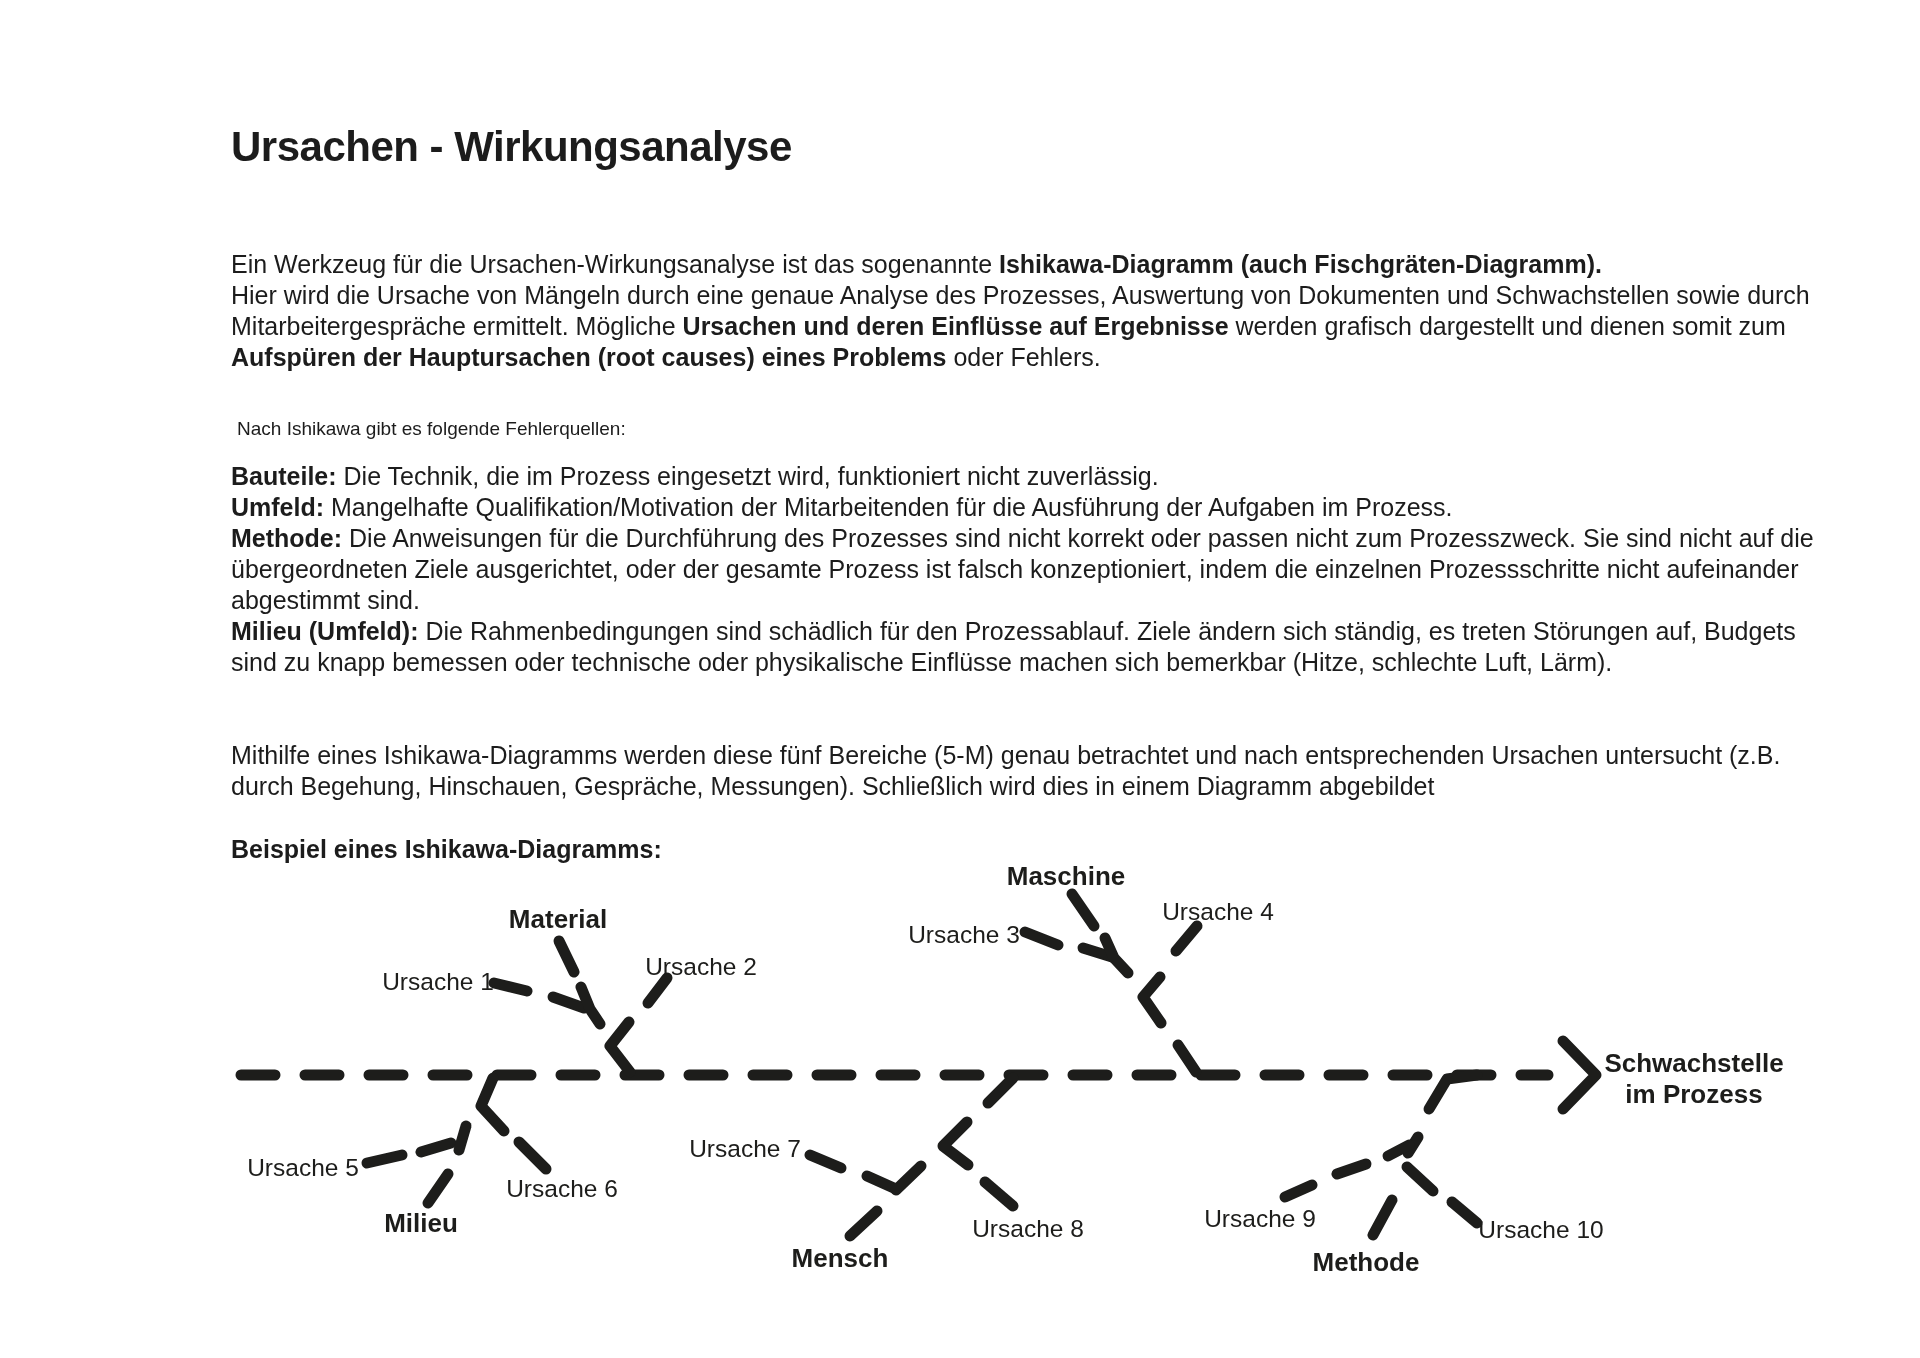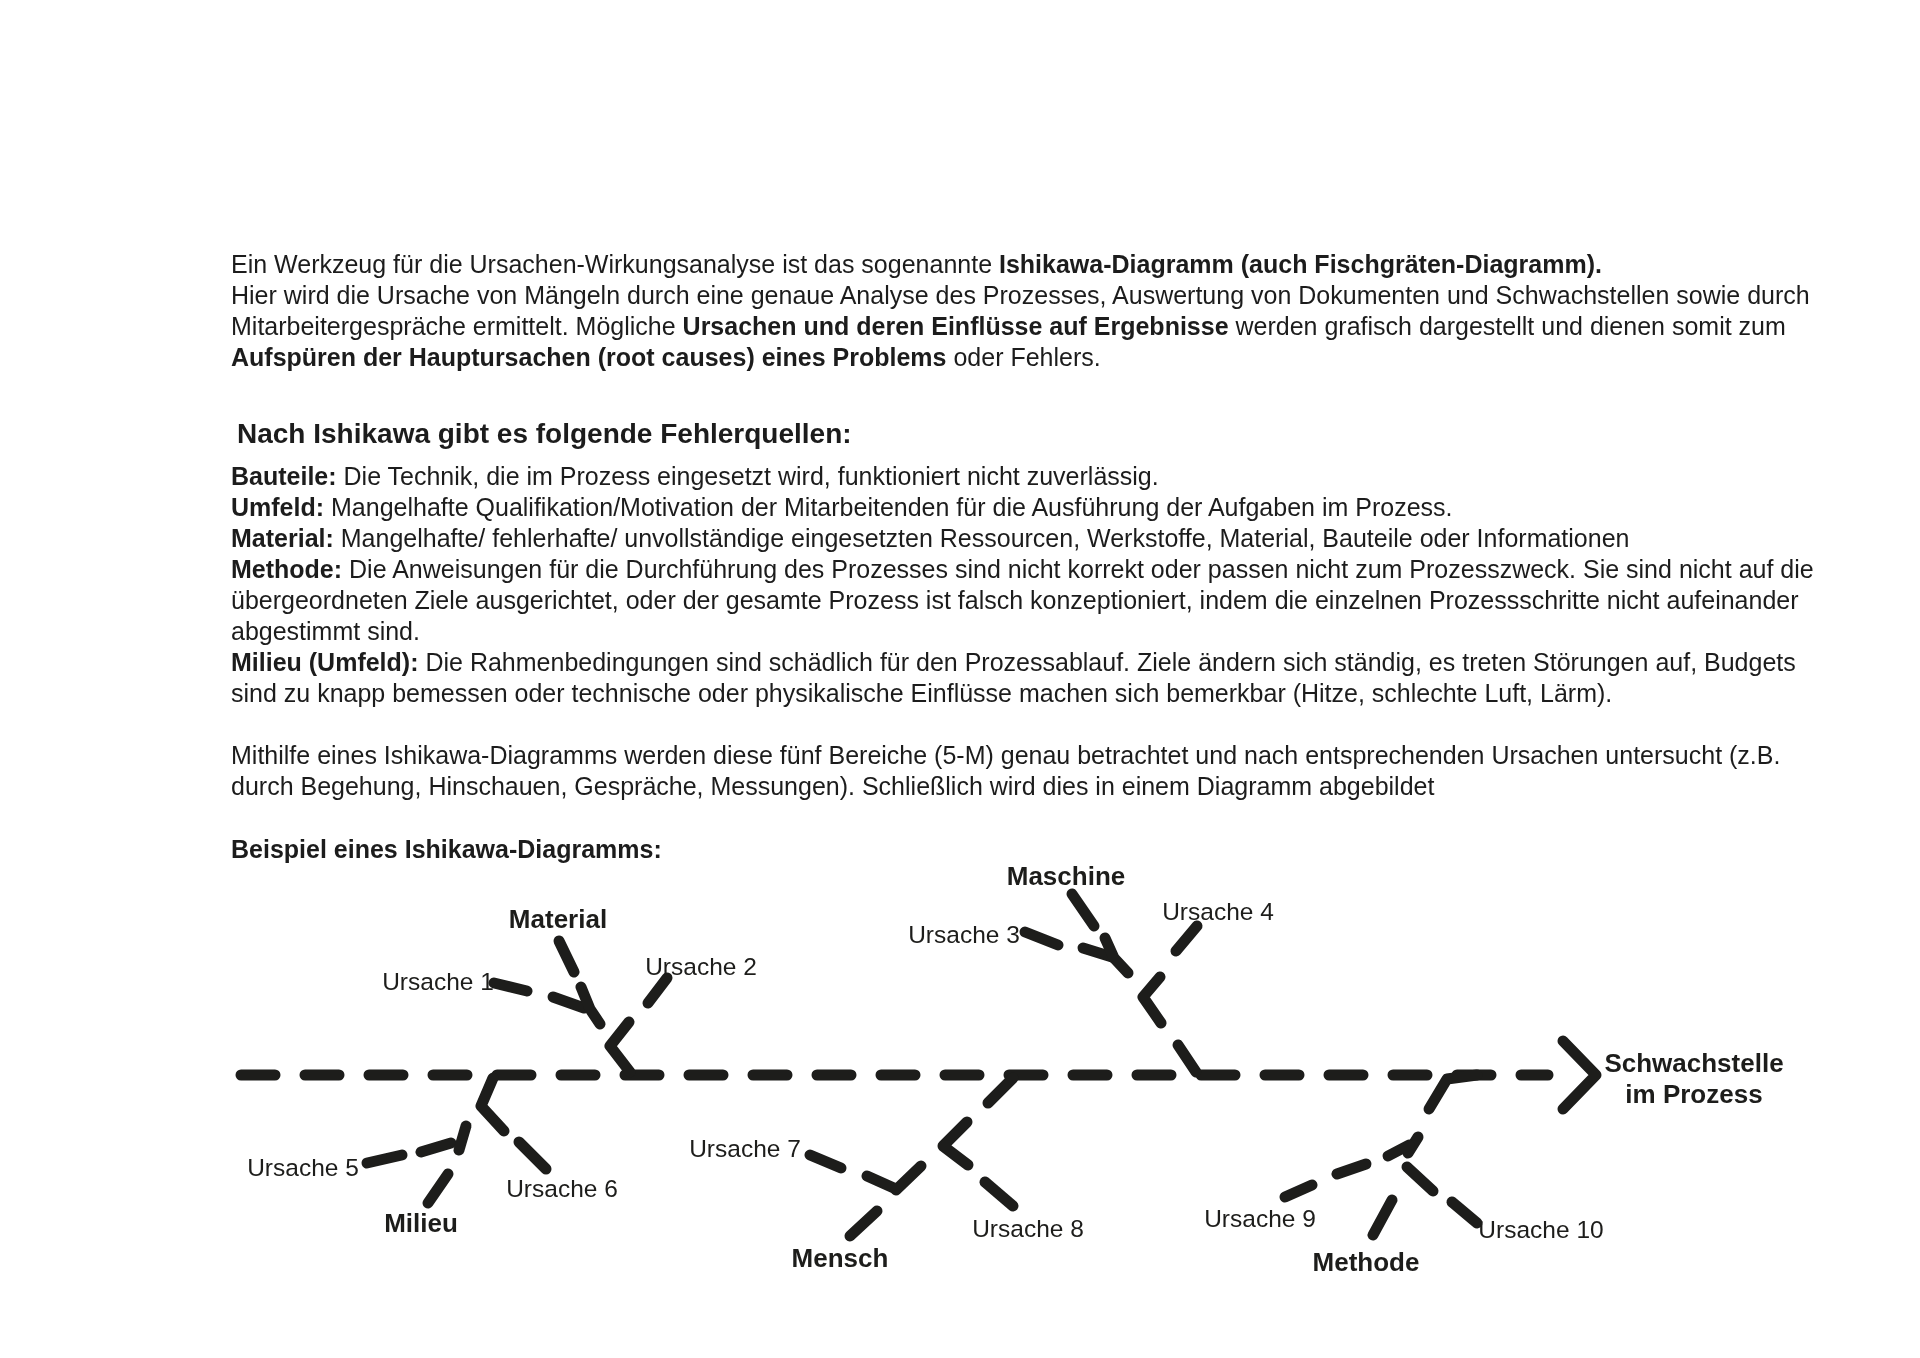"Ursachen - Wirkungsanalyse" h1.abs { html: none -> <h1>Ursachen - Wirkungsanalyse</h1> }
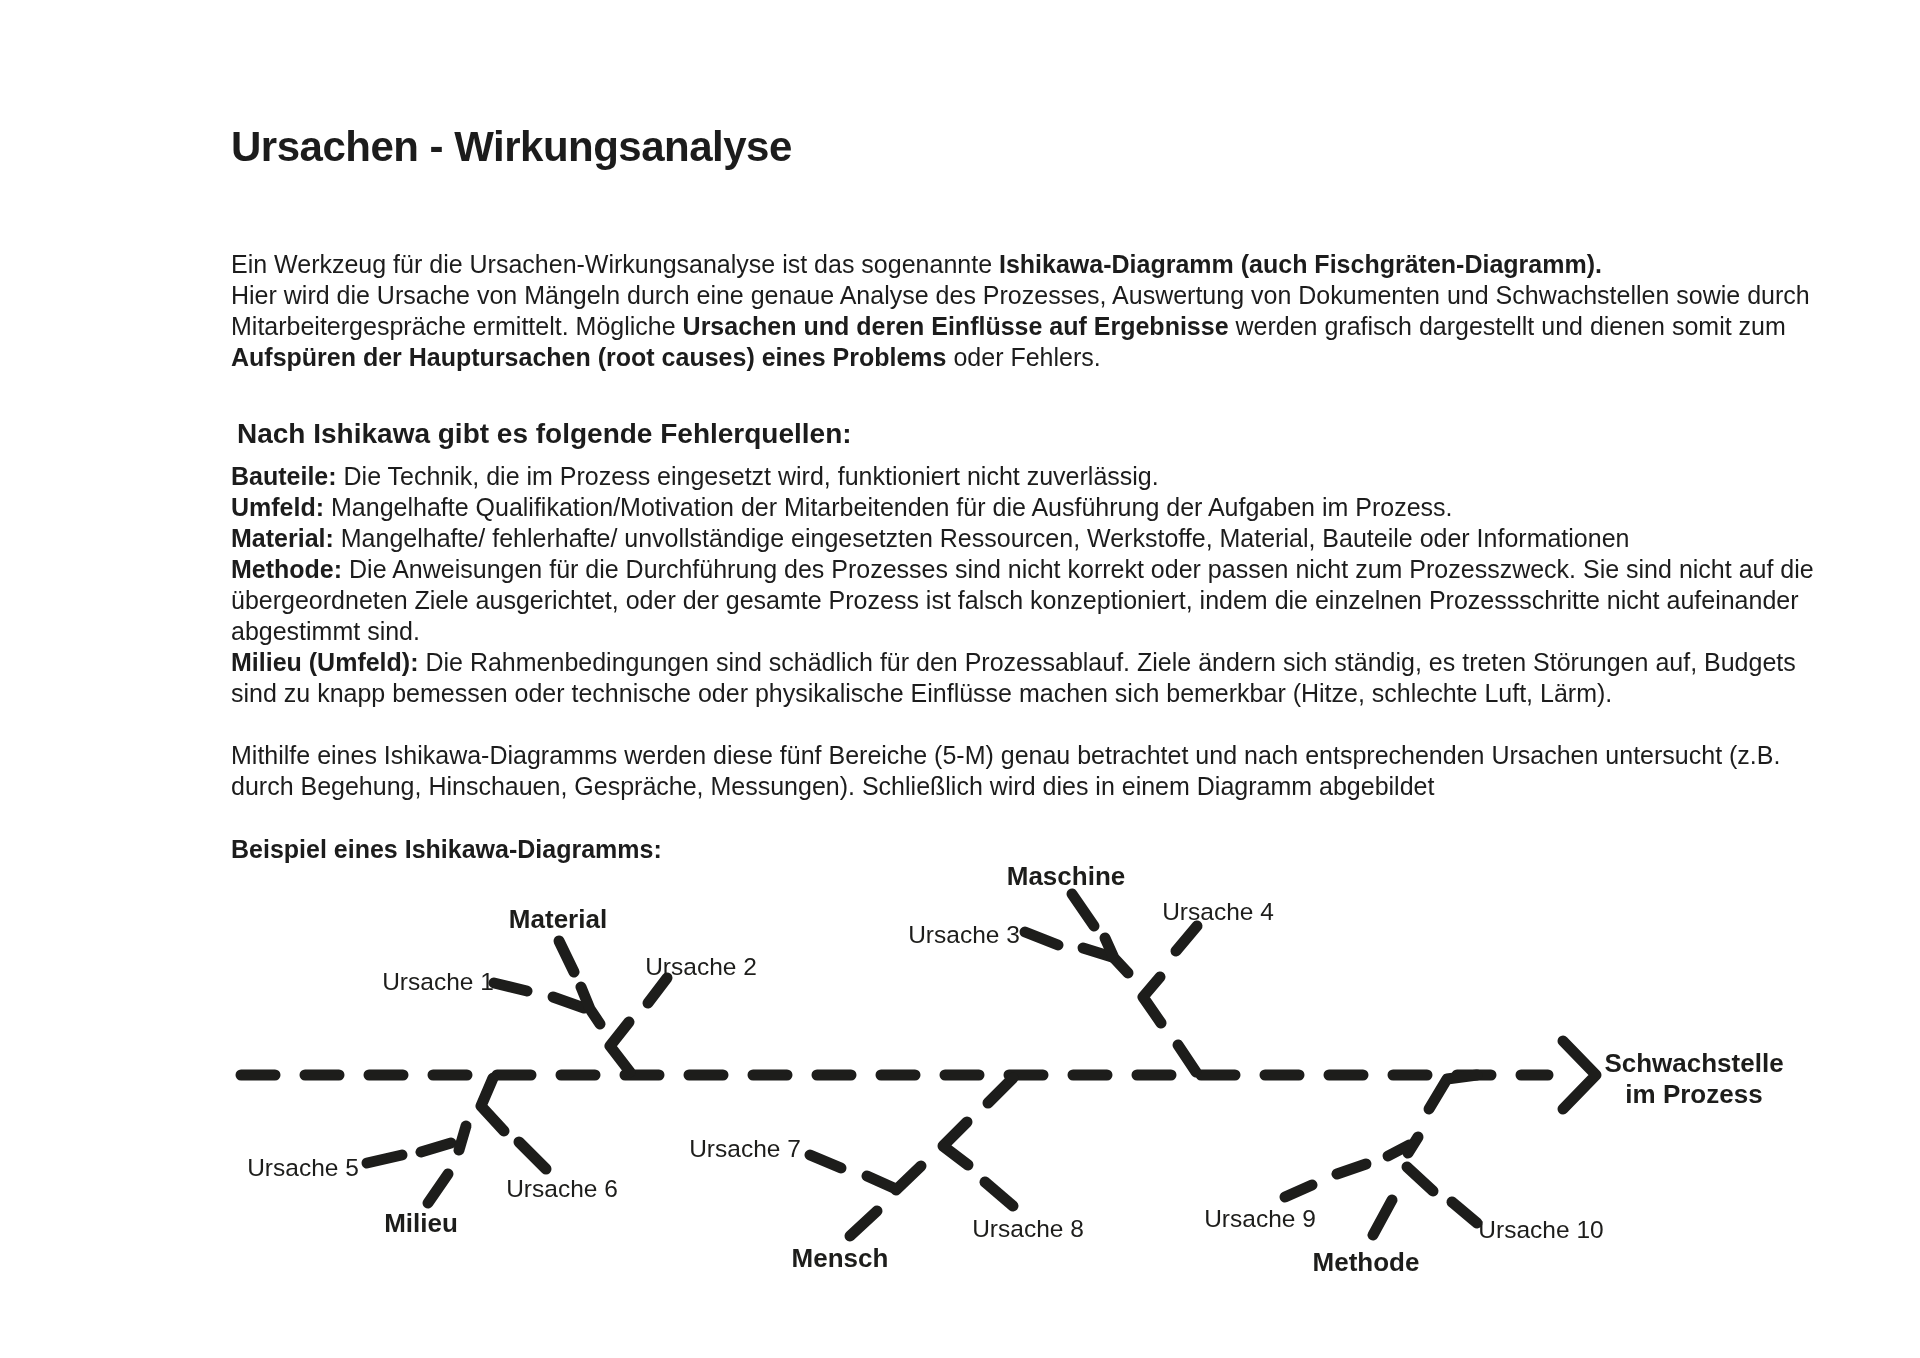"Nach Ishikawa gibt es folgende" .sources-heading { font-size: 28px -> 19px; font-weight: 700 -> 400 }
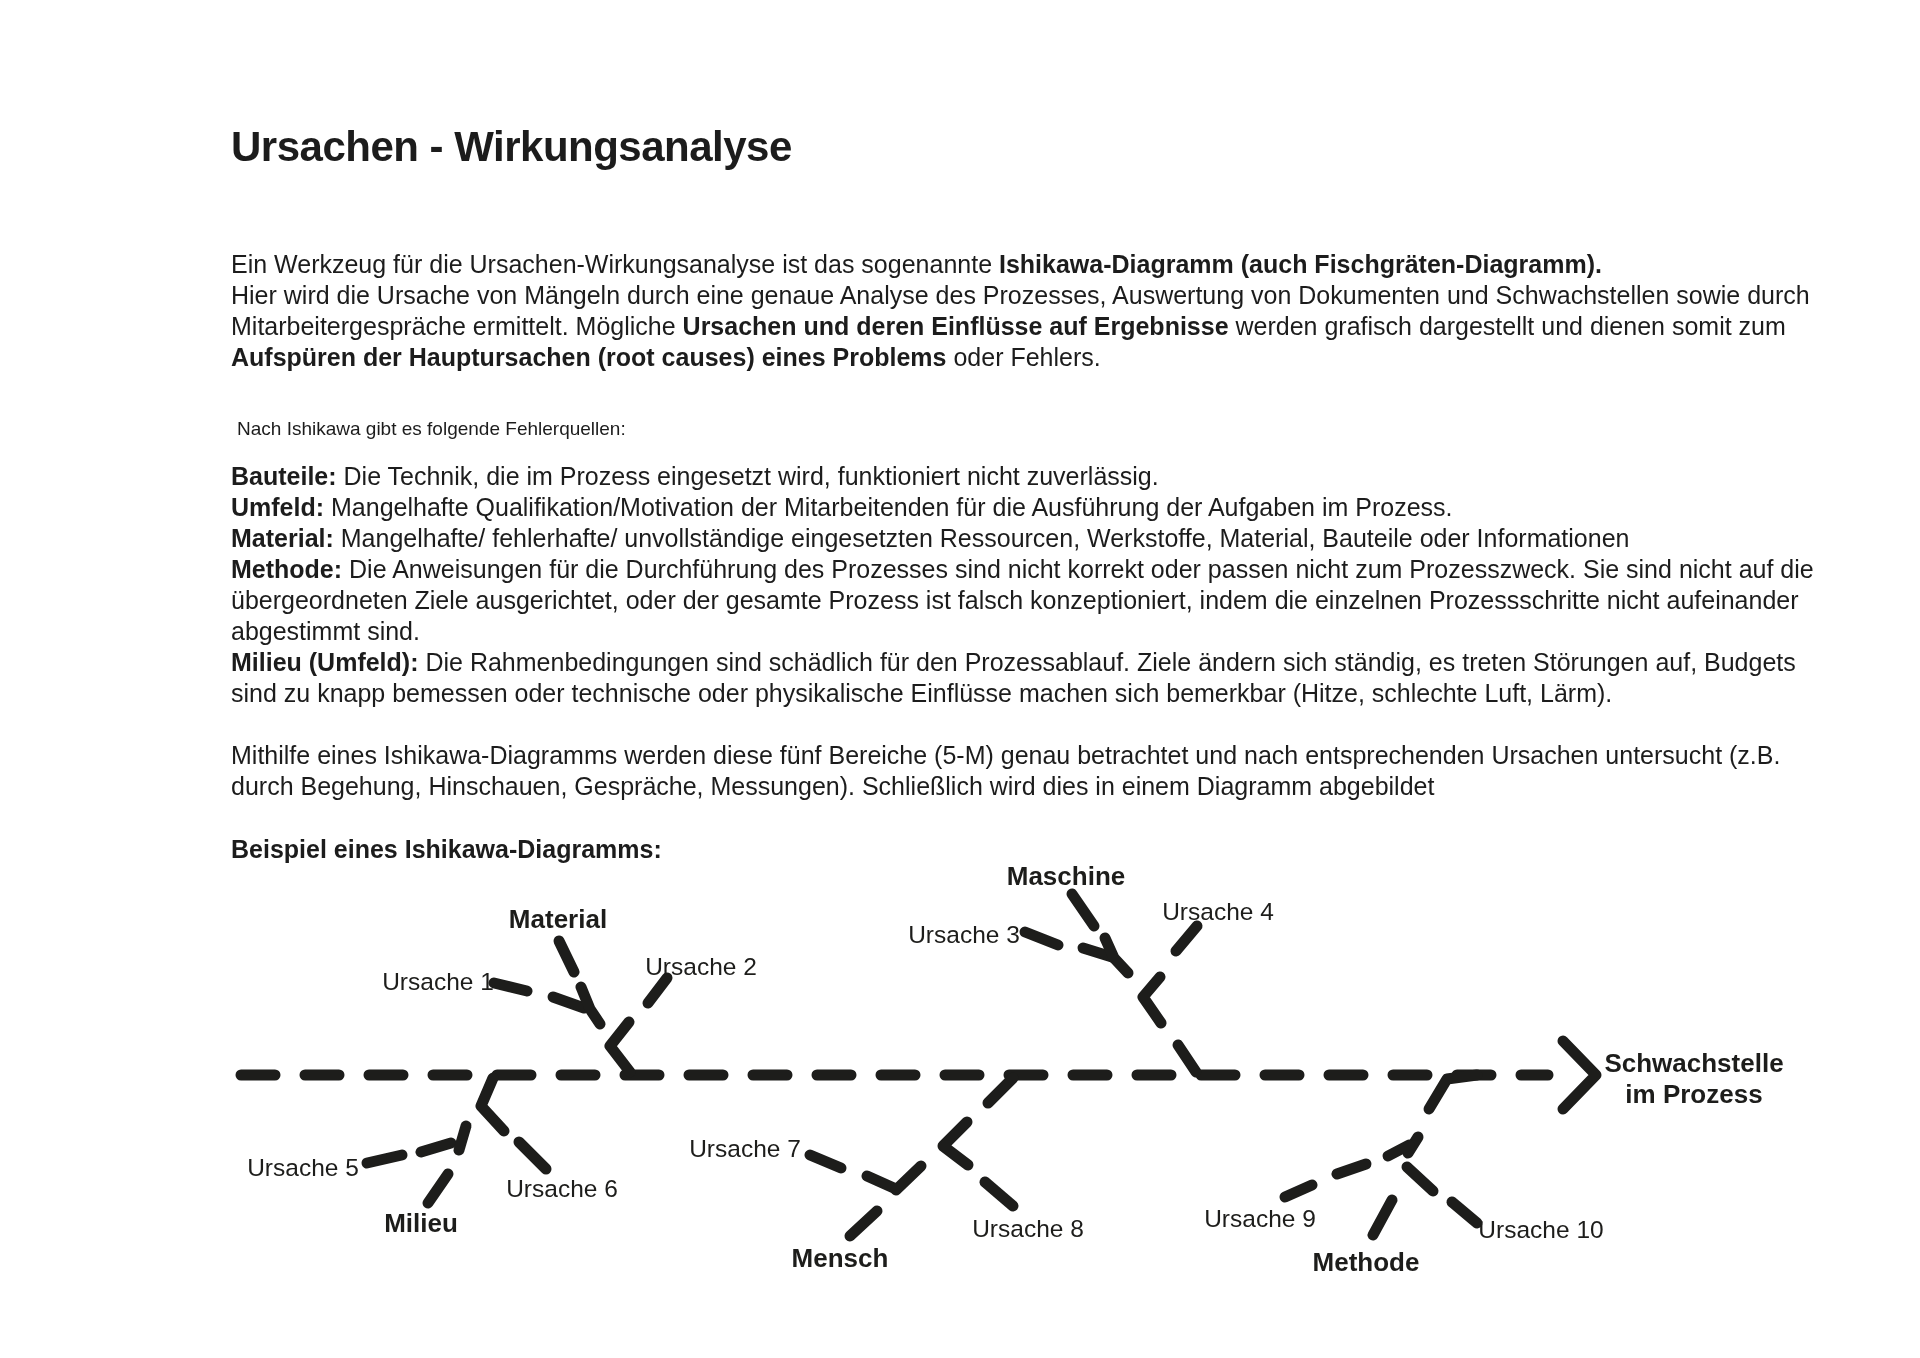"Material: Mangelhafte/ fehlerhafte/" div { html: <div><span>Material:</span><span> Mangelhafte/ fehlerhafte/ unvollständige eingesetzten Ressourcen, Werkstoffe, Material, Bauteile oder Informationen</span></div> -> none }
